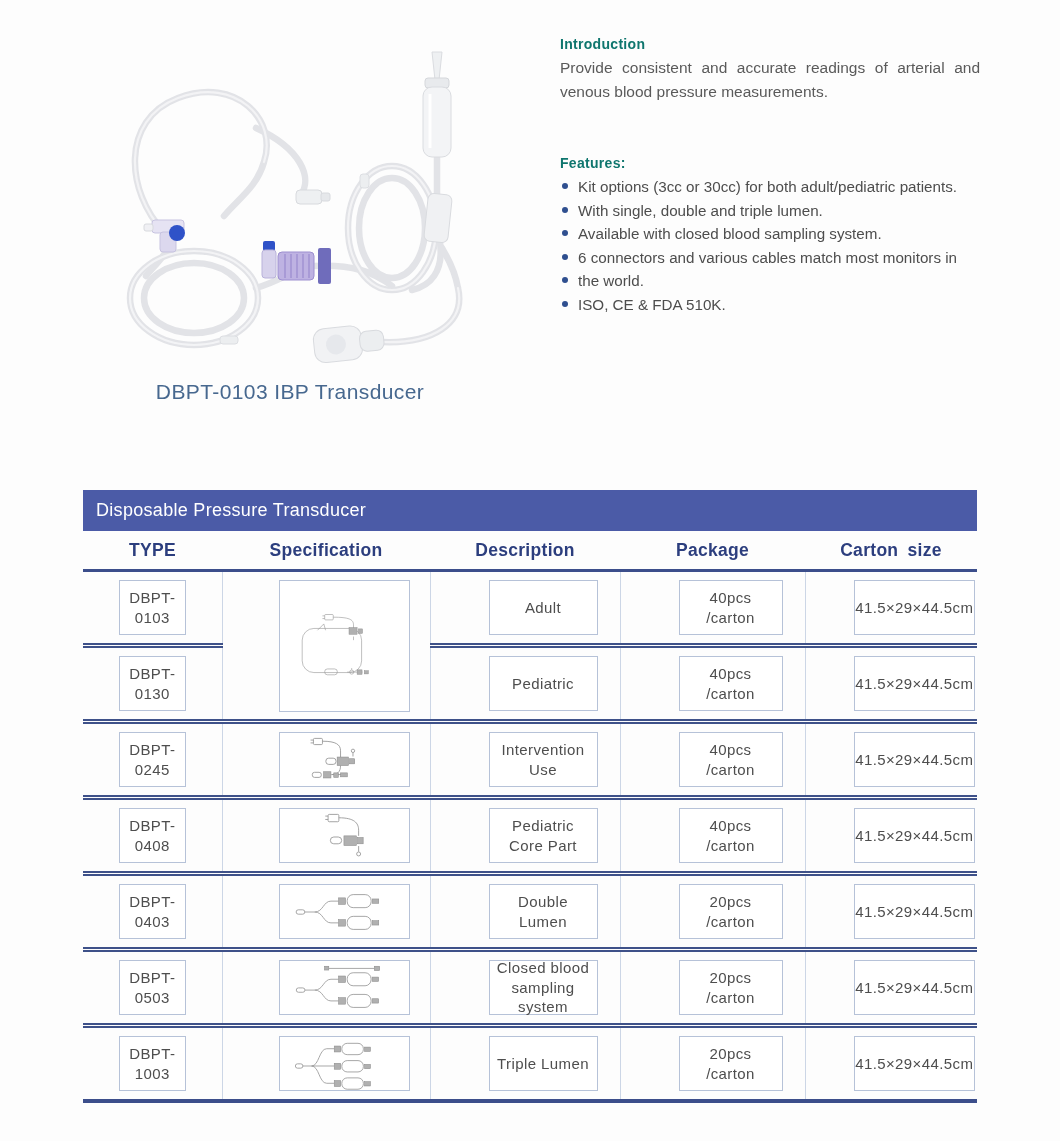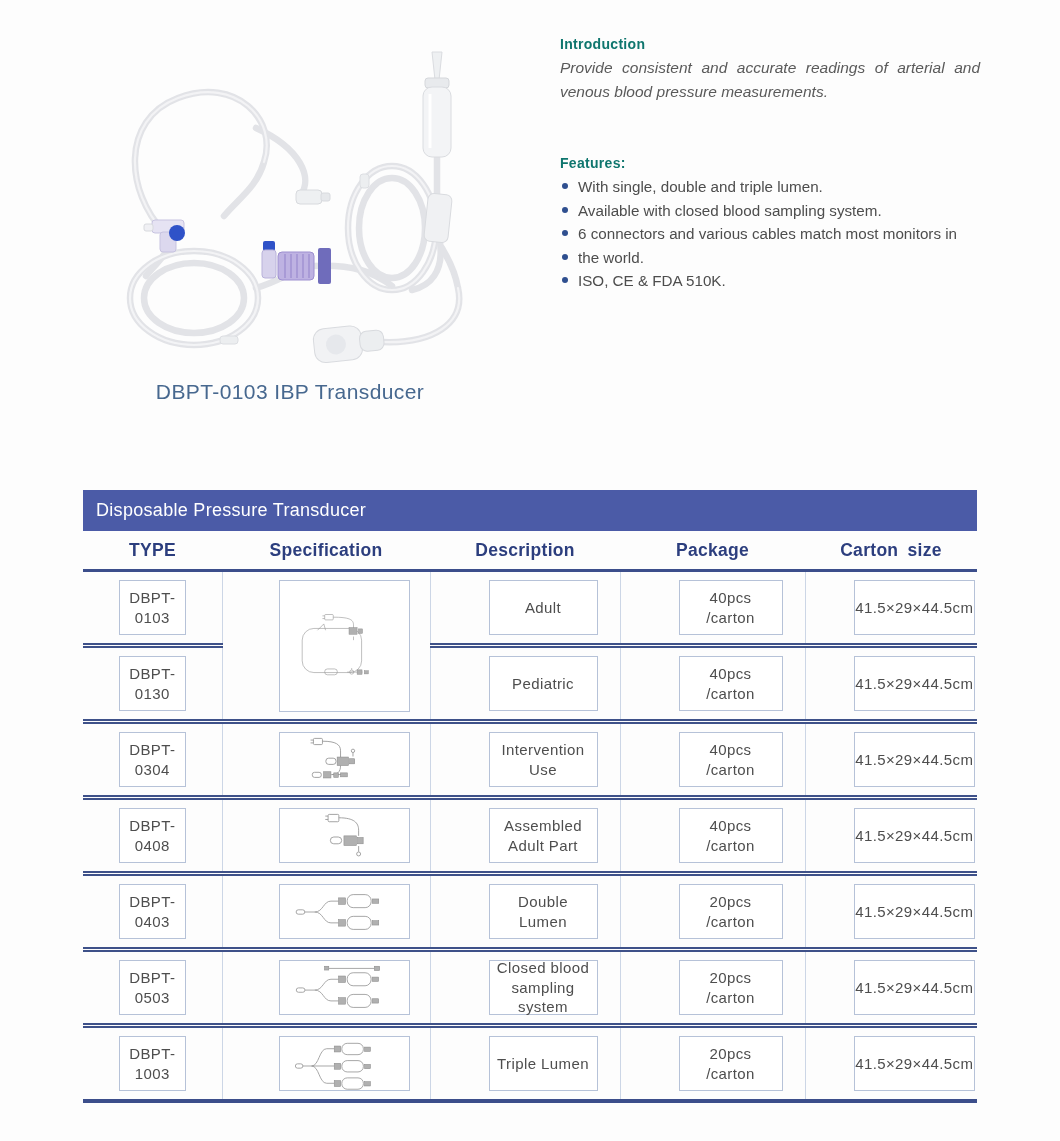"Provide consistent and accurate readings" .intro-body { font-style: italic -> none }
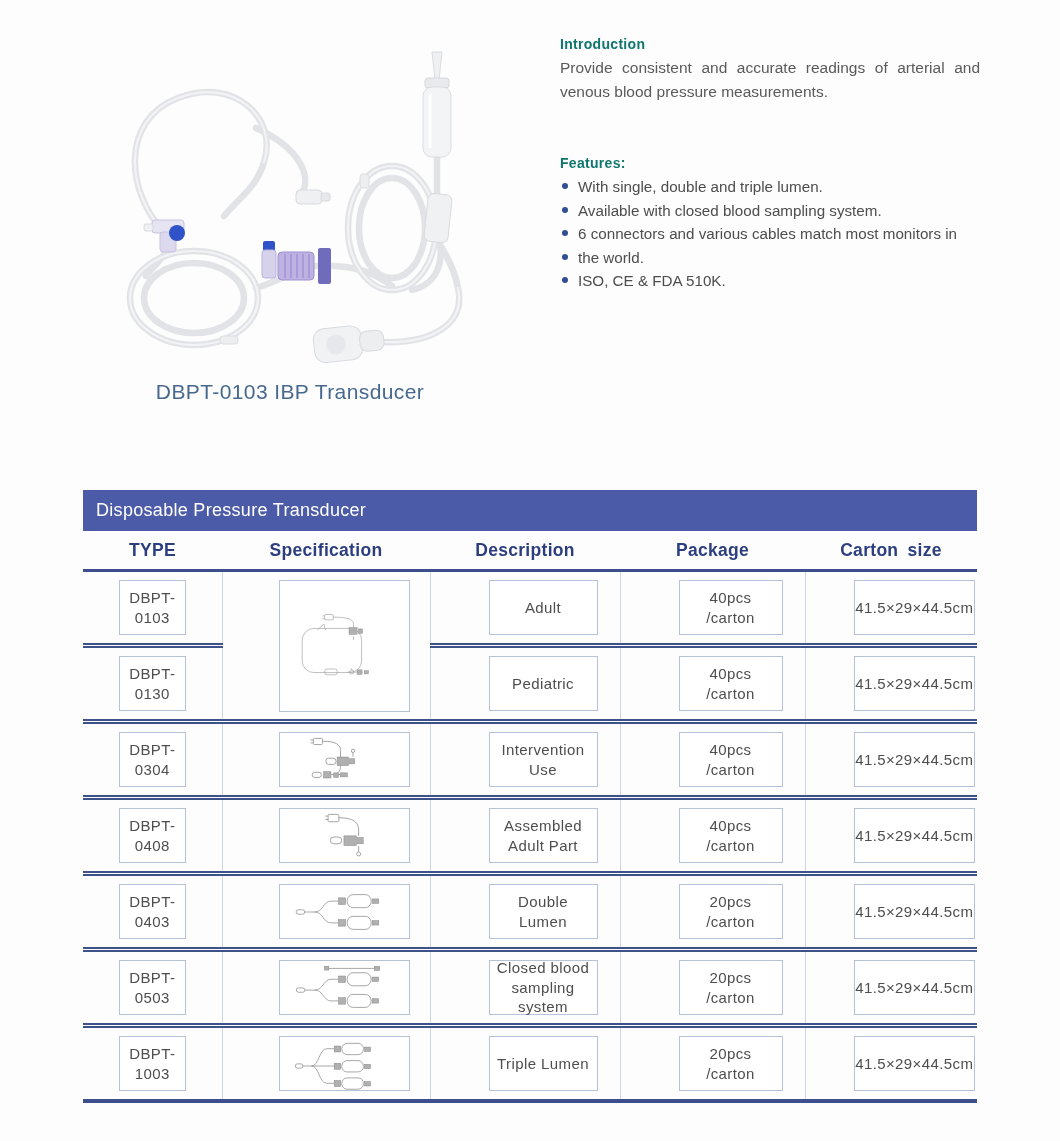"Kit options (3cc or 30cc)" li.feature-item { html: none -> <li><span></span><span>Kit options (3cc or 30cc) for both adult/pediatric patients.</span></li> }
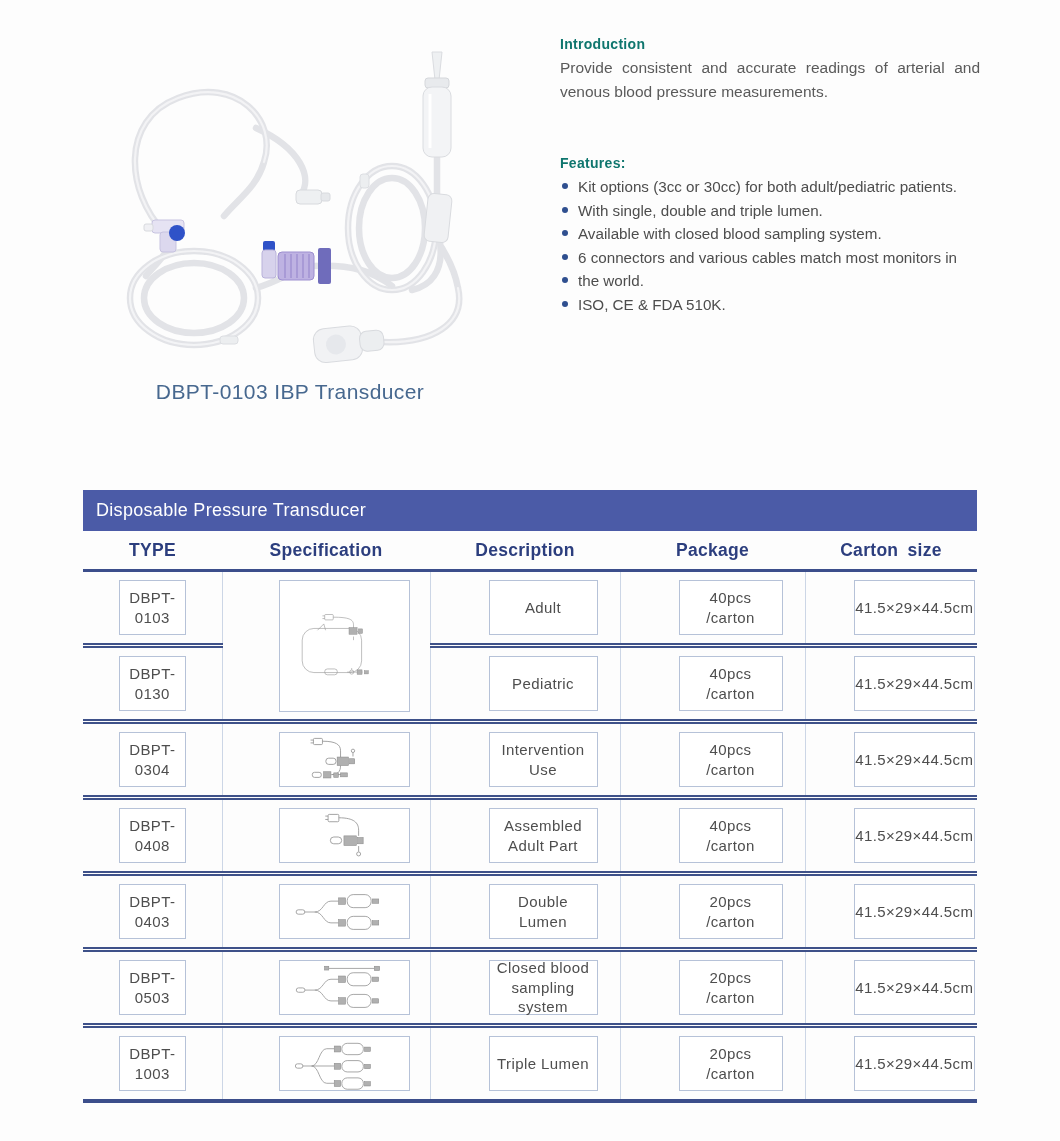"DBPT-0304" div.box { text: DBPT-0304 -> DBPT-0245 }
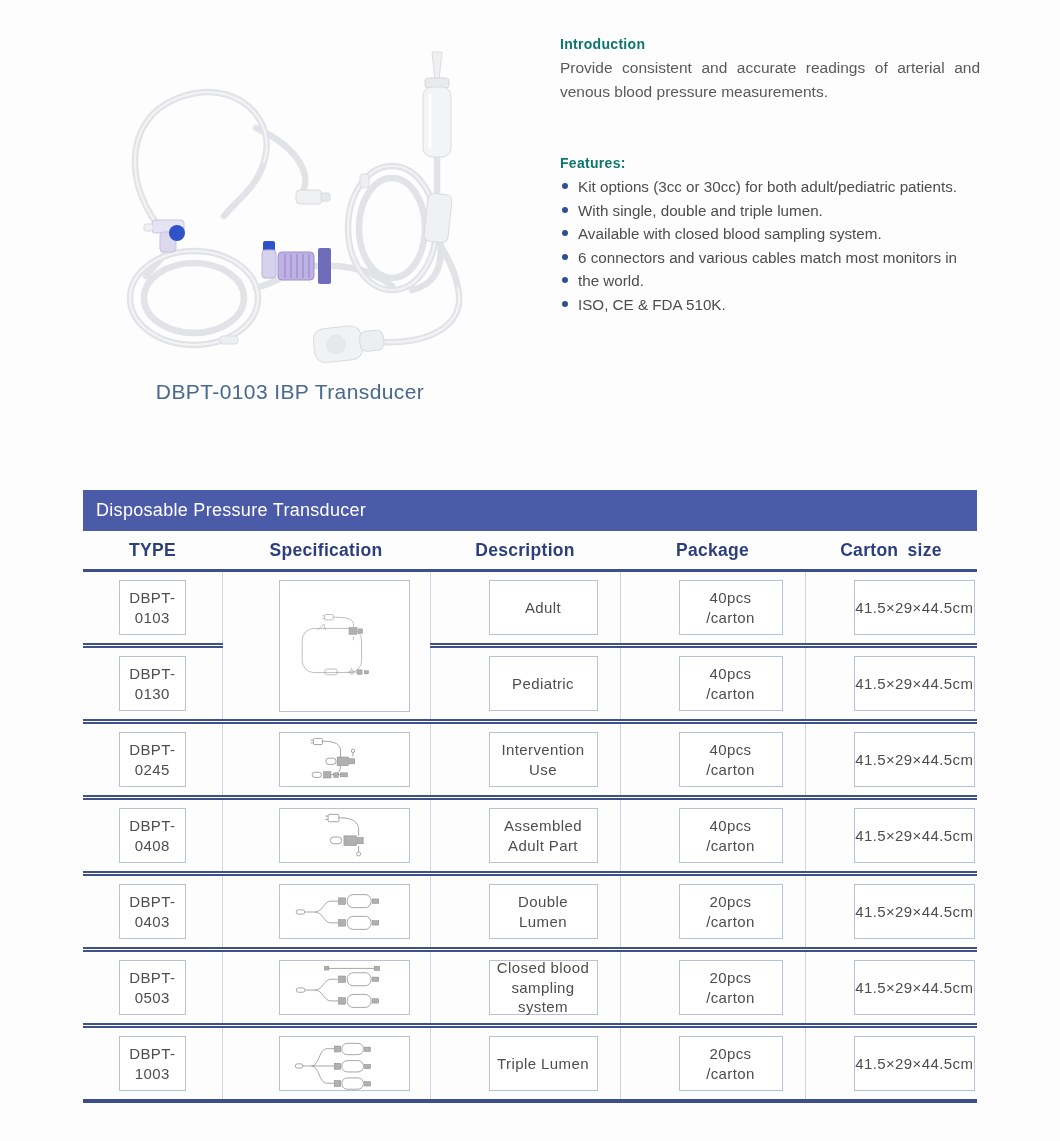"Assembled Adult Part" div.box { text: Assembled Adult -> Pediatric Core }
